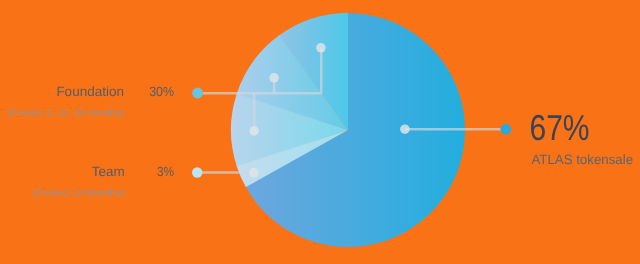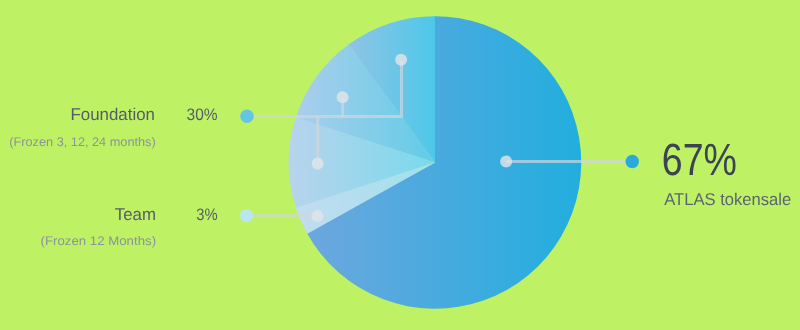"Foundation" .wrap { background: #bef264 -> #f97316 }
